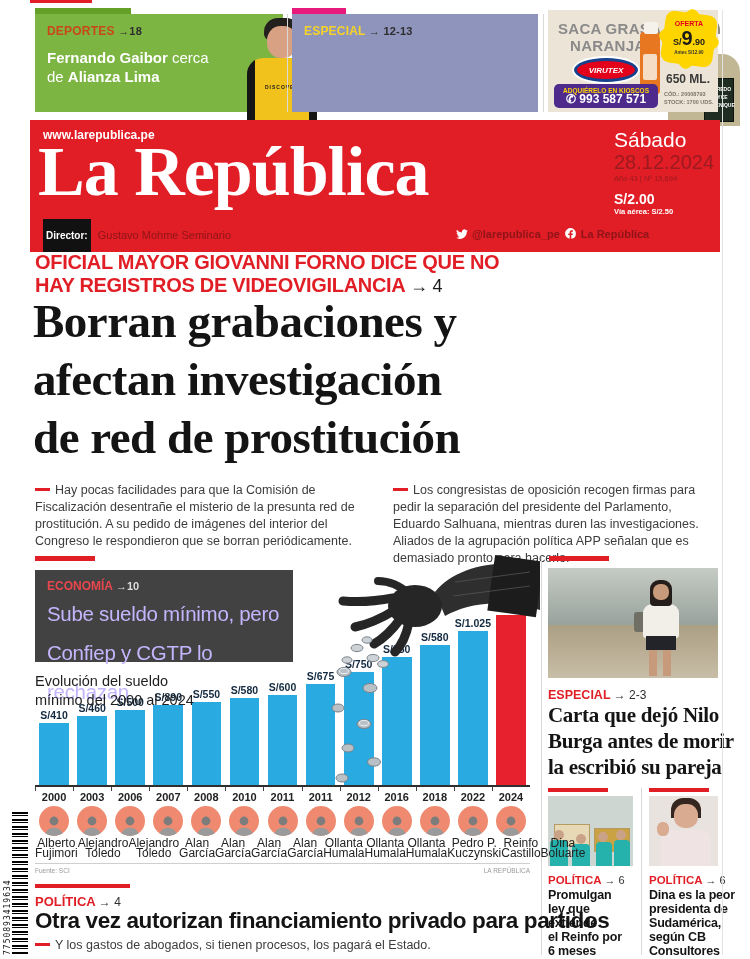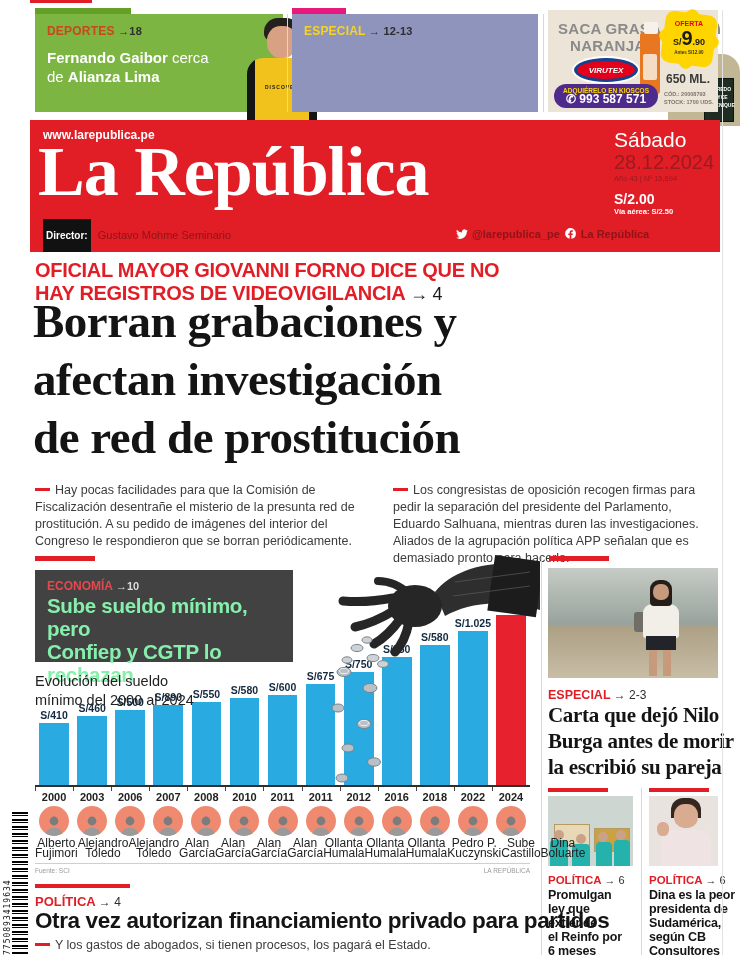"✆ 993 587 571" .ad-band { border-radius: 12px -> 5px }
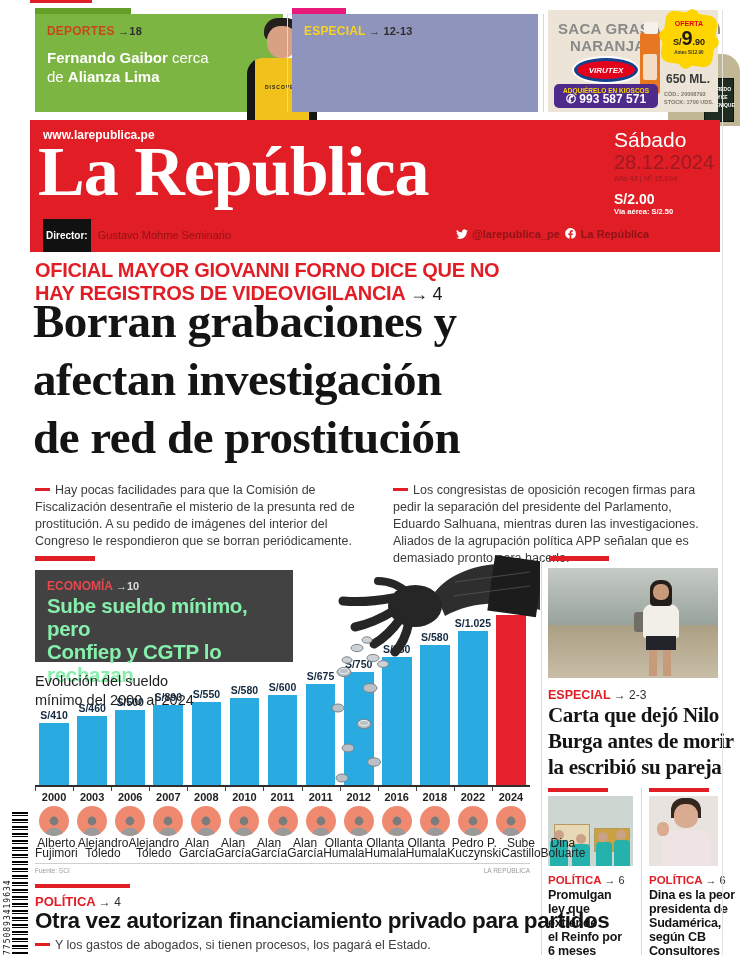"OFICIAL MAYOR GIOVANNI FORNO DICE" .kick { margin-top: 8px -> none }
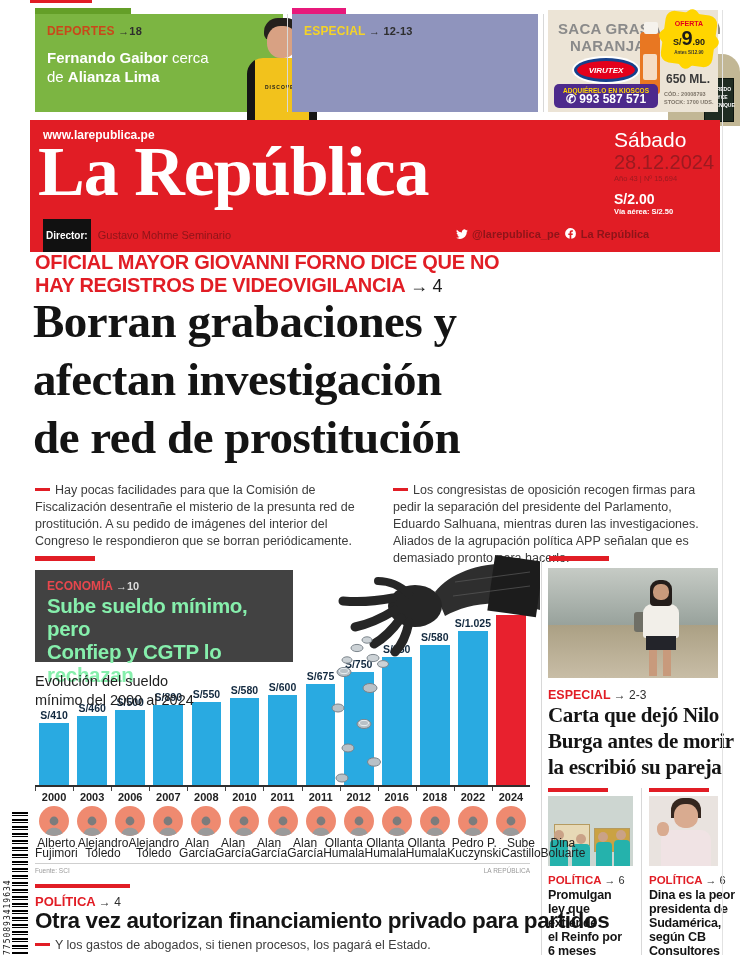"Sube sueldo mínimo, pero" .econ-title { color: #86efac -> #c4b5fd; font-weight: bold -> normal; line-height: 23px -> 39px }
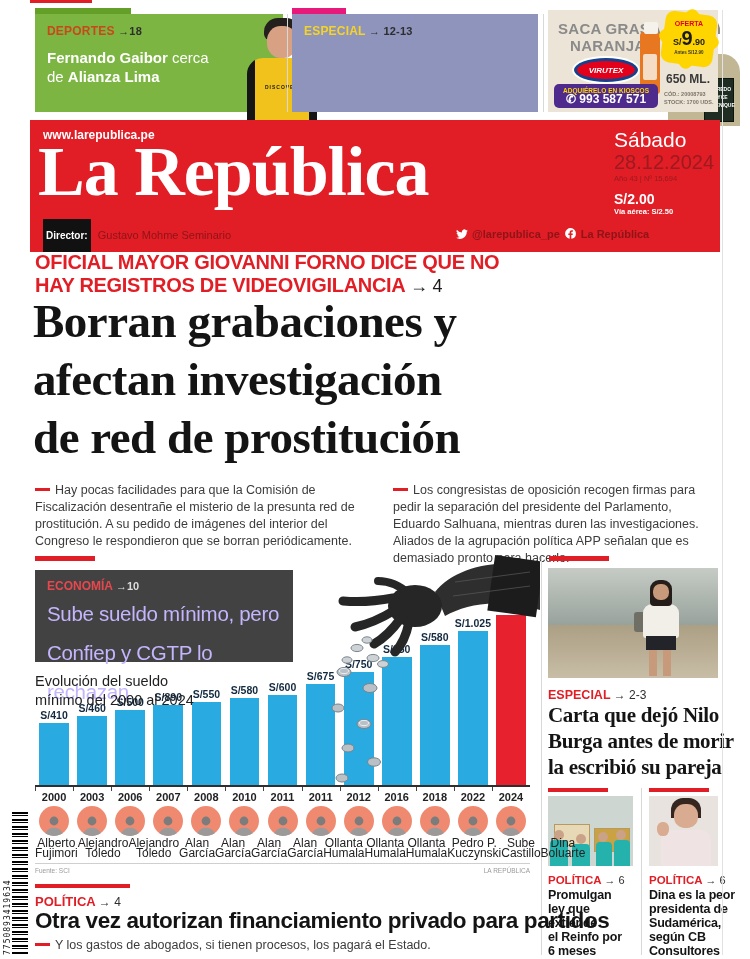"Sube" div { text: Sube -> Reinfo }
